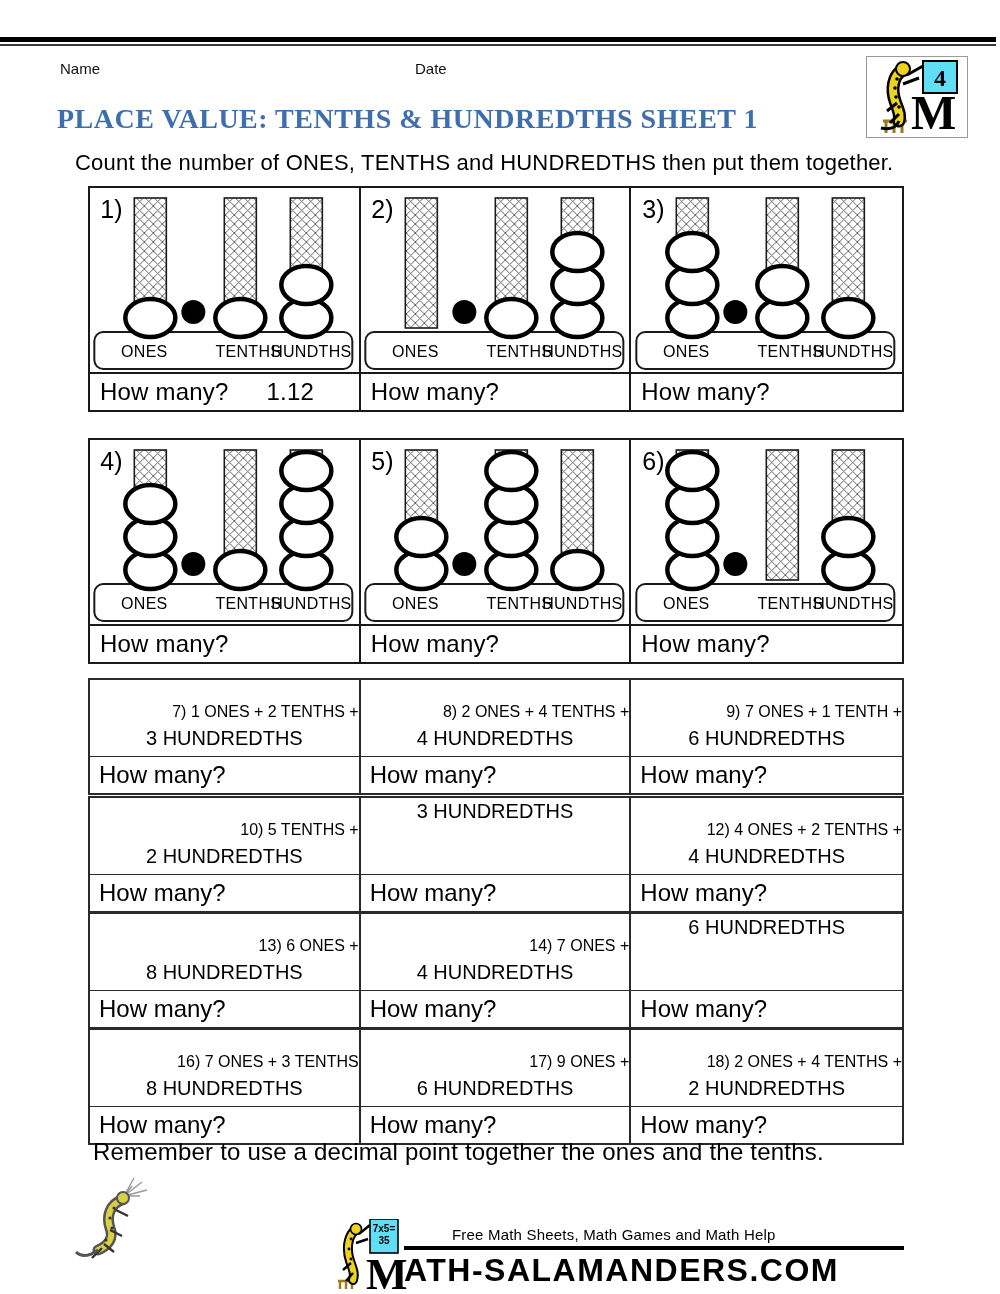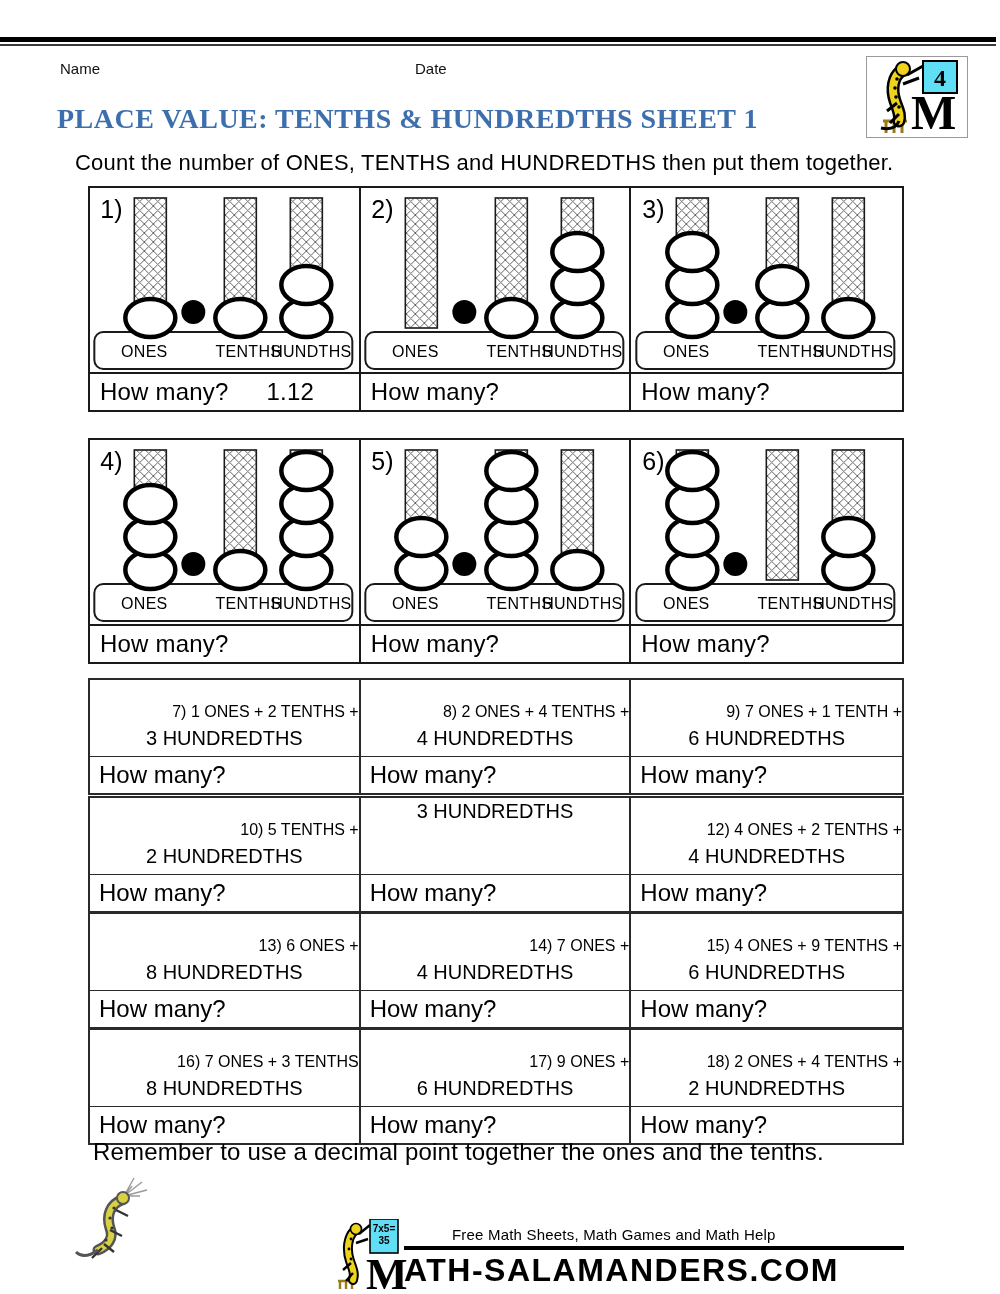"15) 4 ONES + 9" div.tline1 { html: <div>15) 4 ONES + 9 TENTHS +</div> -> none }
